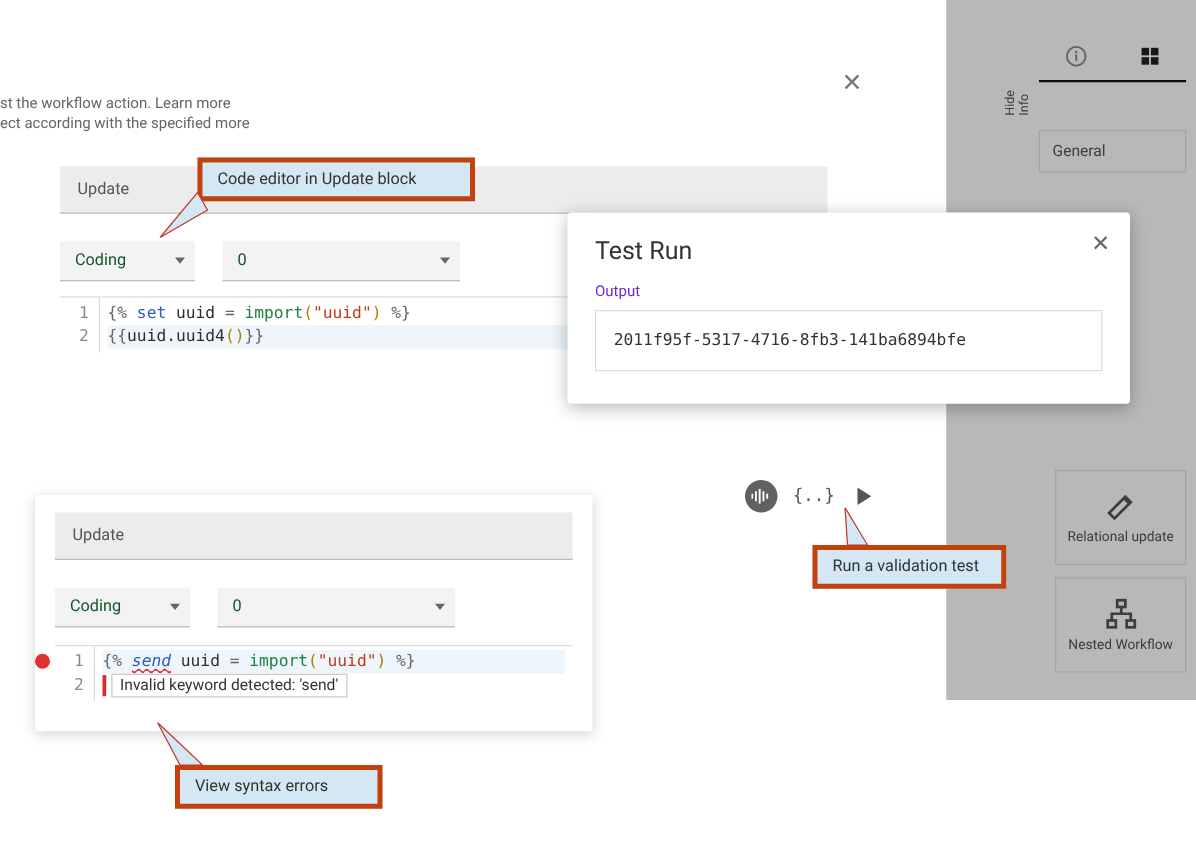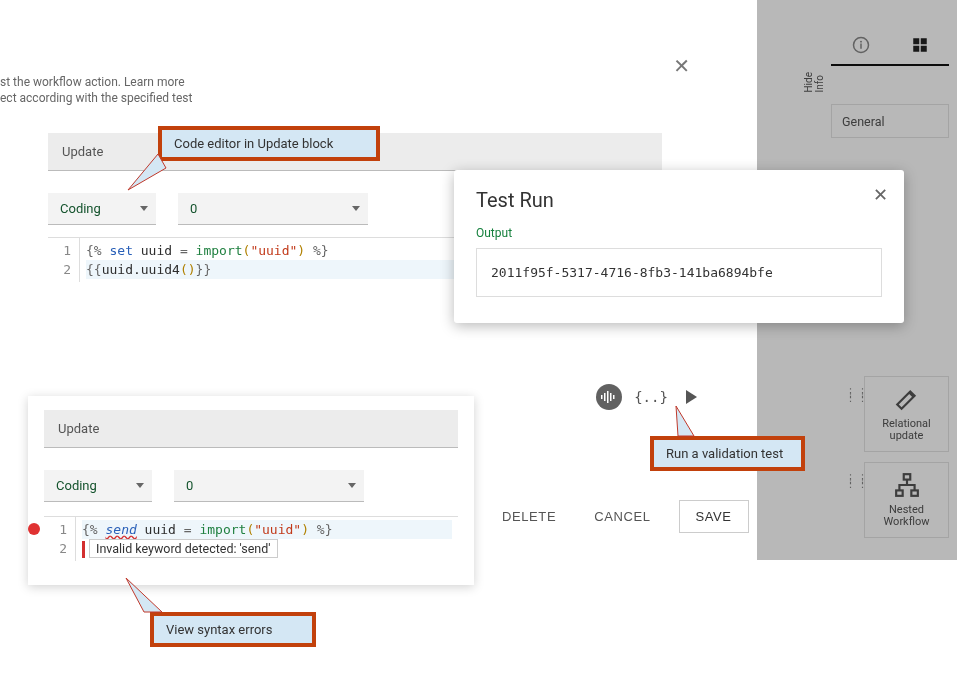"ect according with the specified" span { text: test -> more }
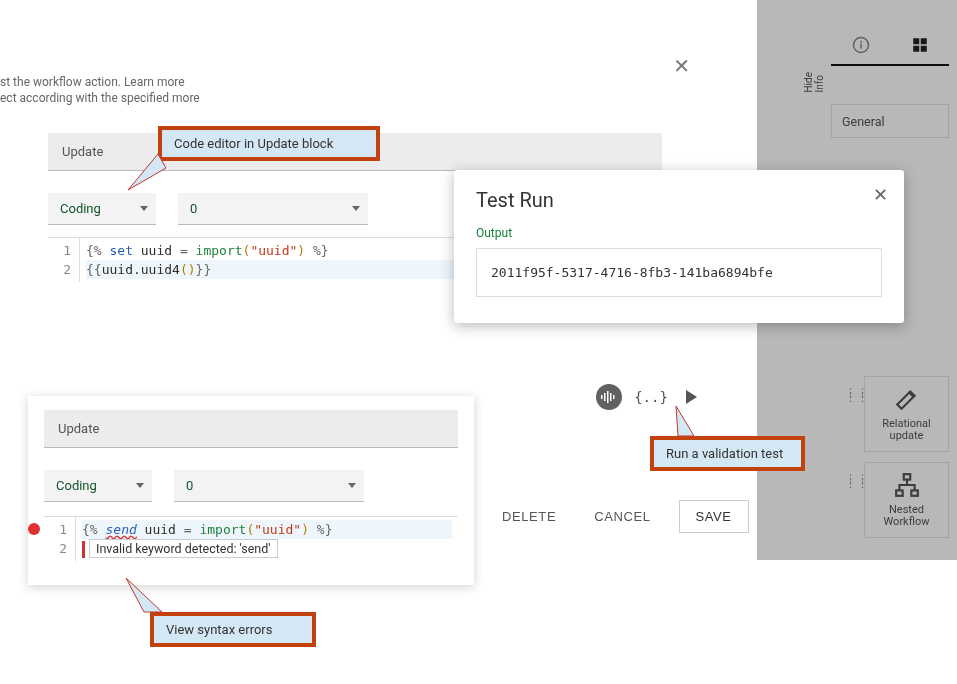"Output" .testrun .lbl { color: #15803d -> #6d28d9 }
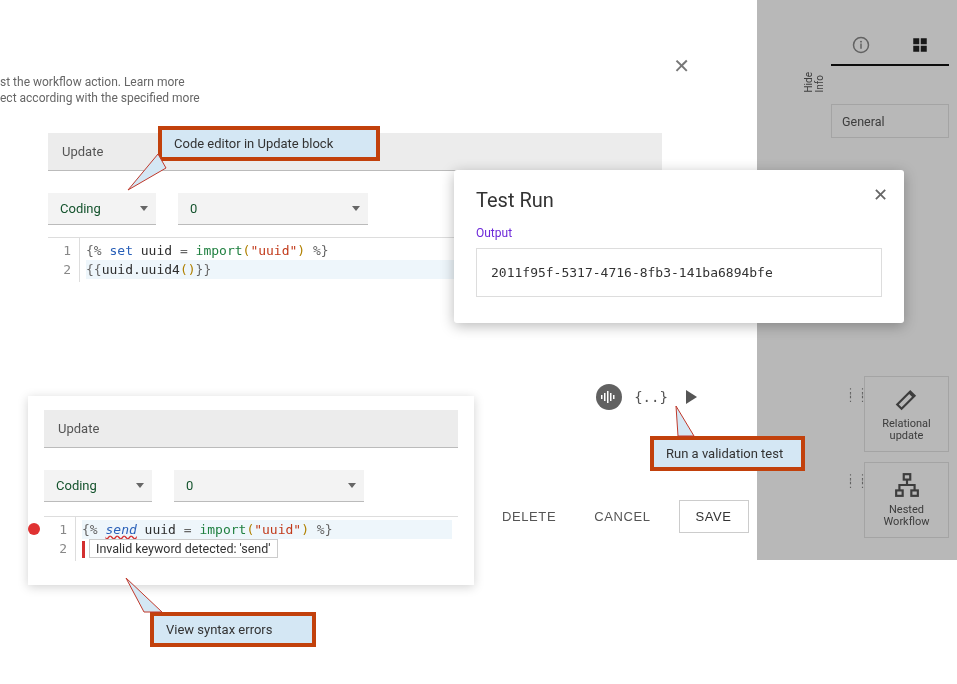"Relational update" .side-card { text-align: center -> left; width: 85px -> 105px }
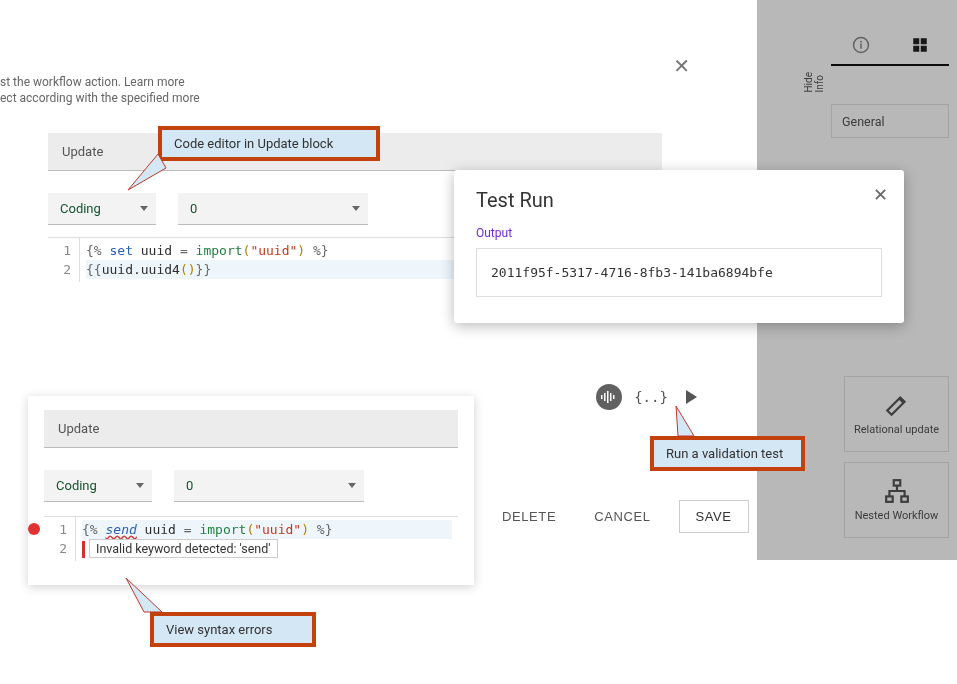"DELETE" div.actions { html: <div> <button>DELETE</button> <button>CANCEL</button> <button>SAVE</button> </div> -> none }
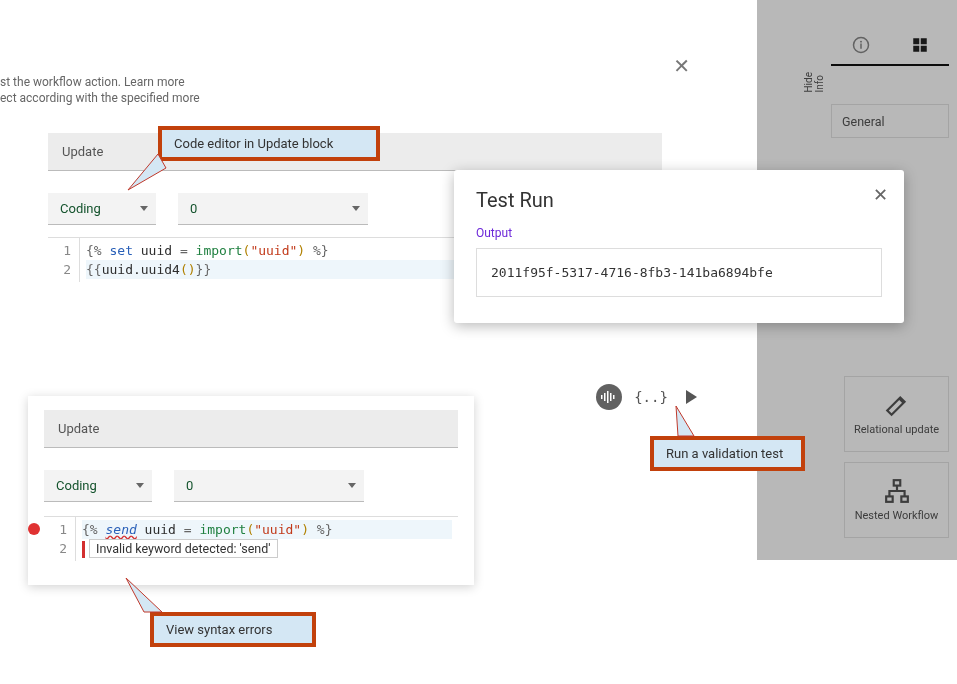"View syntax errors" div.callout { left: 150px -> 140px }
